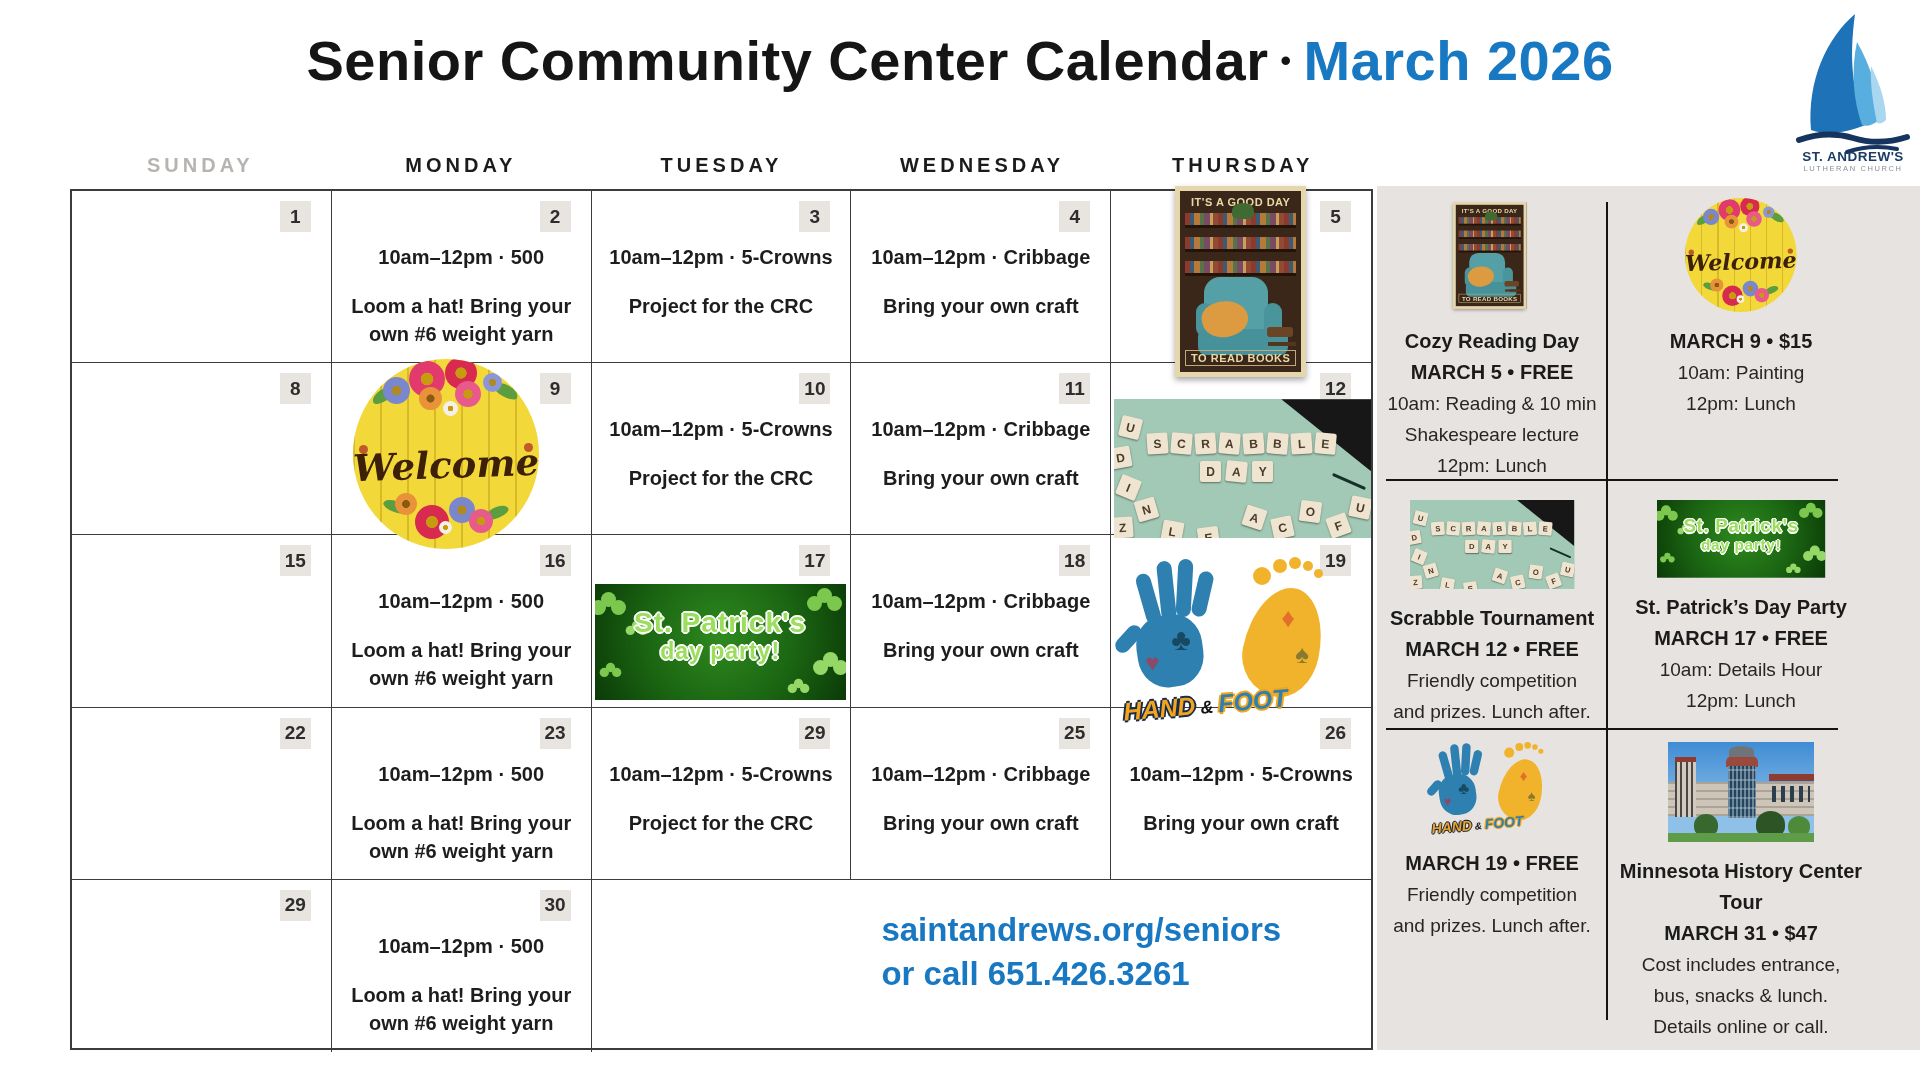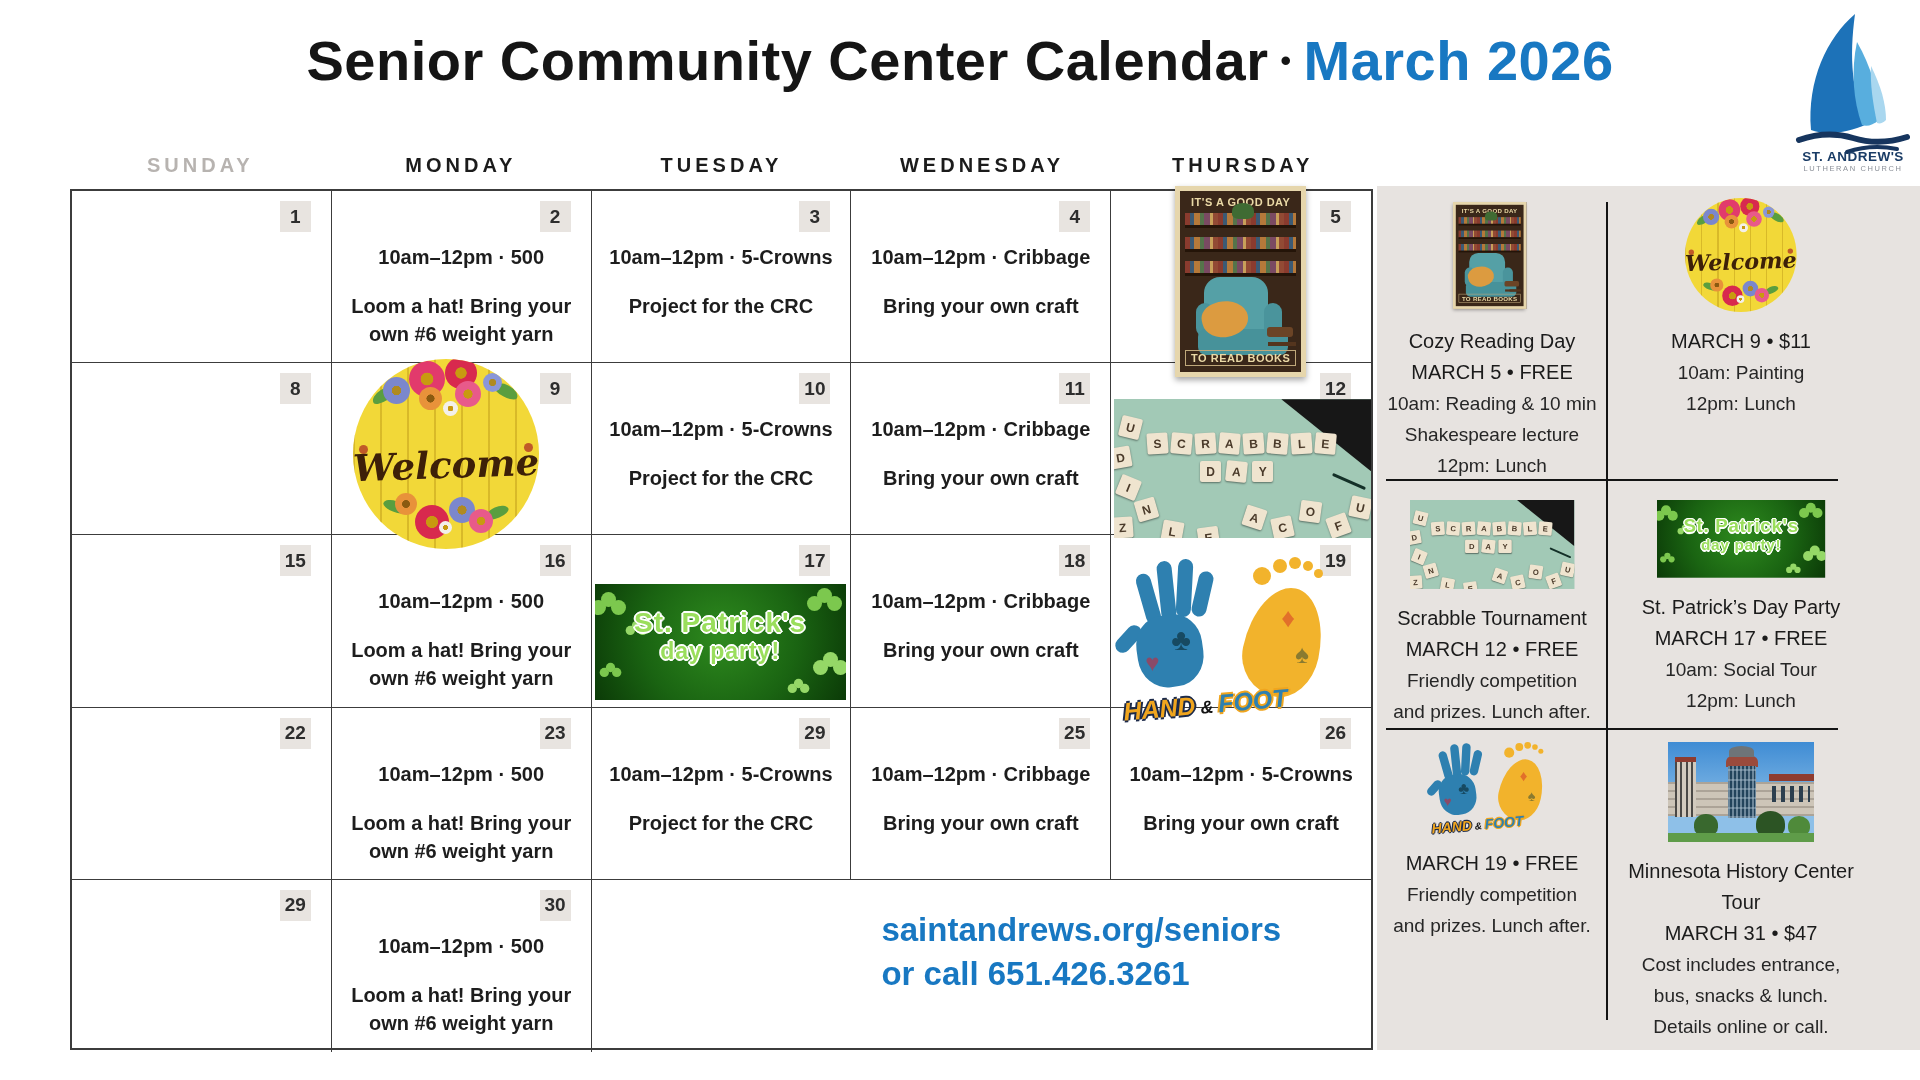"Cozy Reading Day" .card-title, .card-date { font-weight: 400 -> 700 }
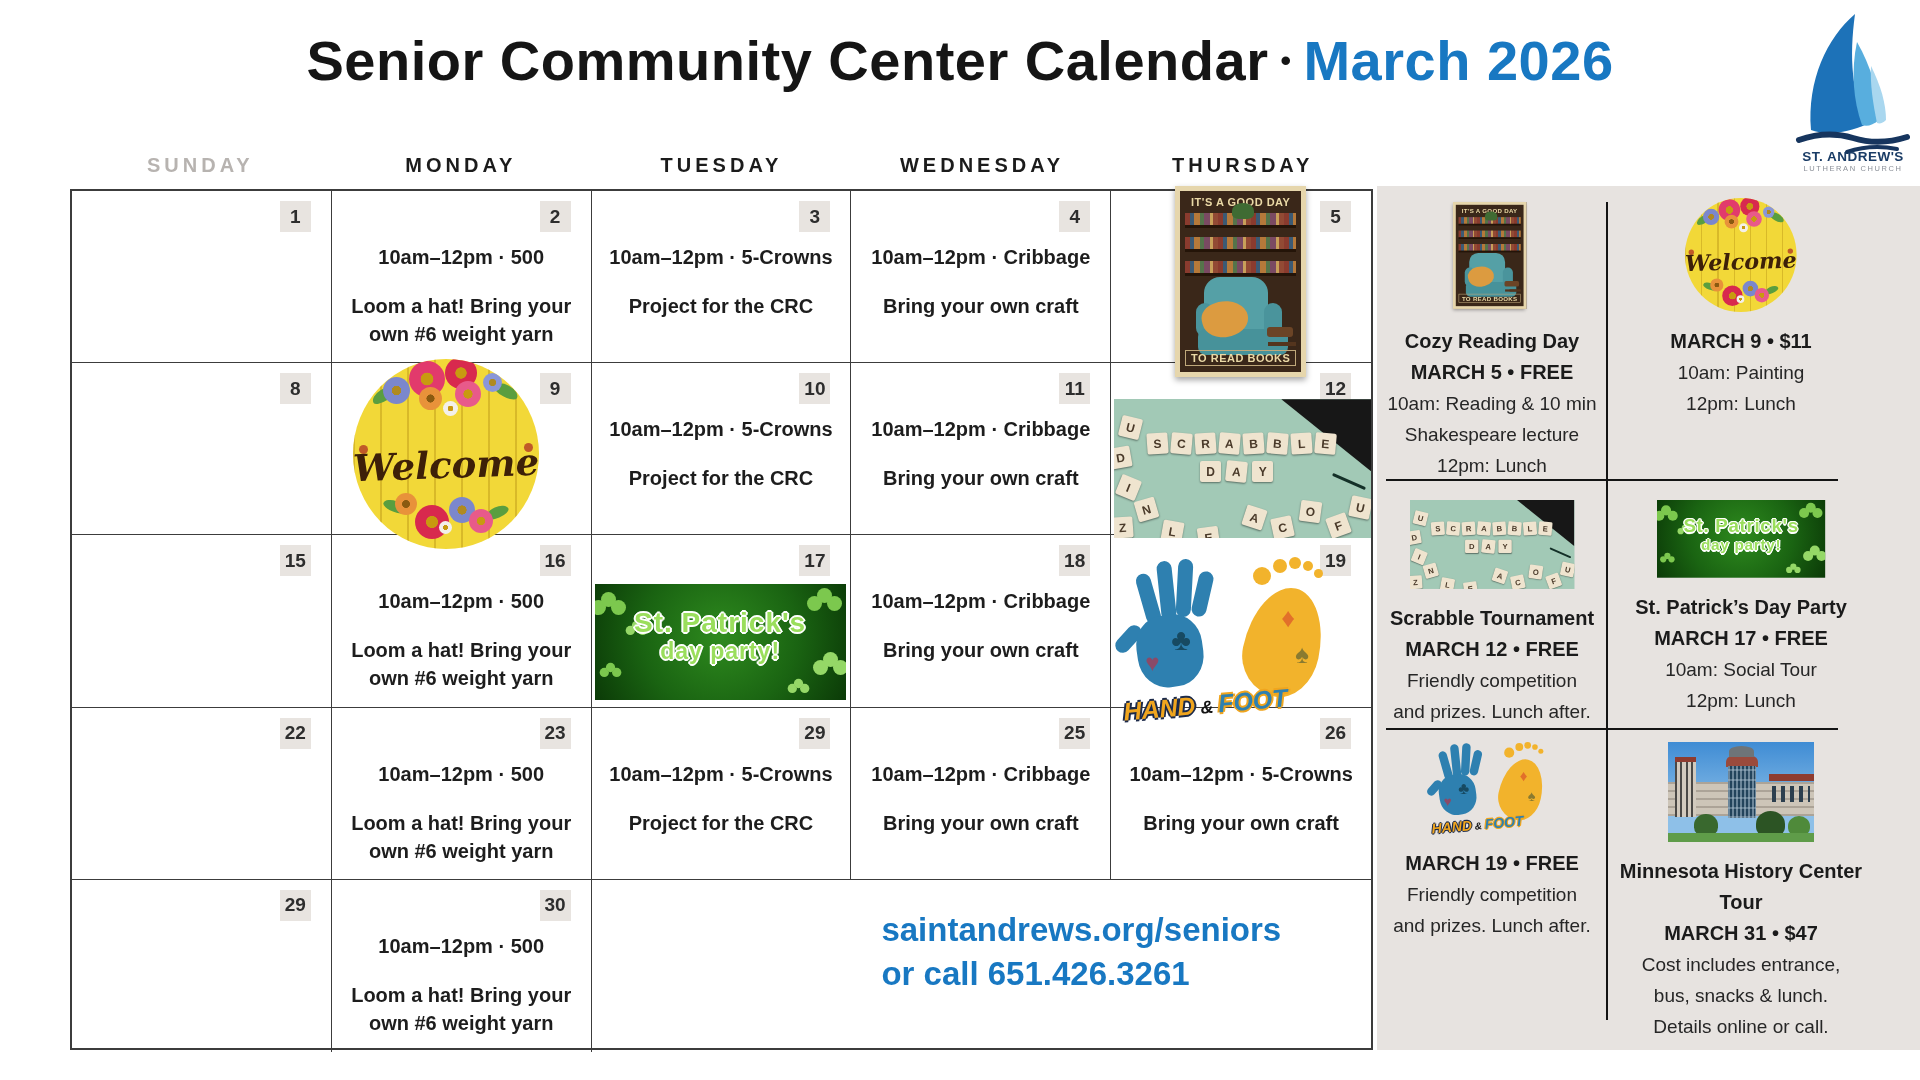"MARCH 9 • $11" div.card-date { text: $11 -> $15 }
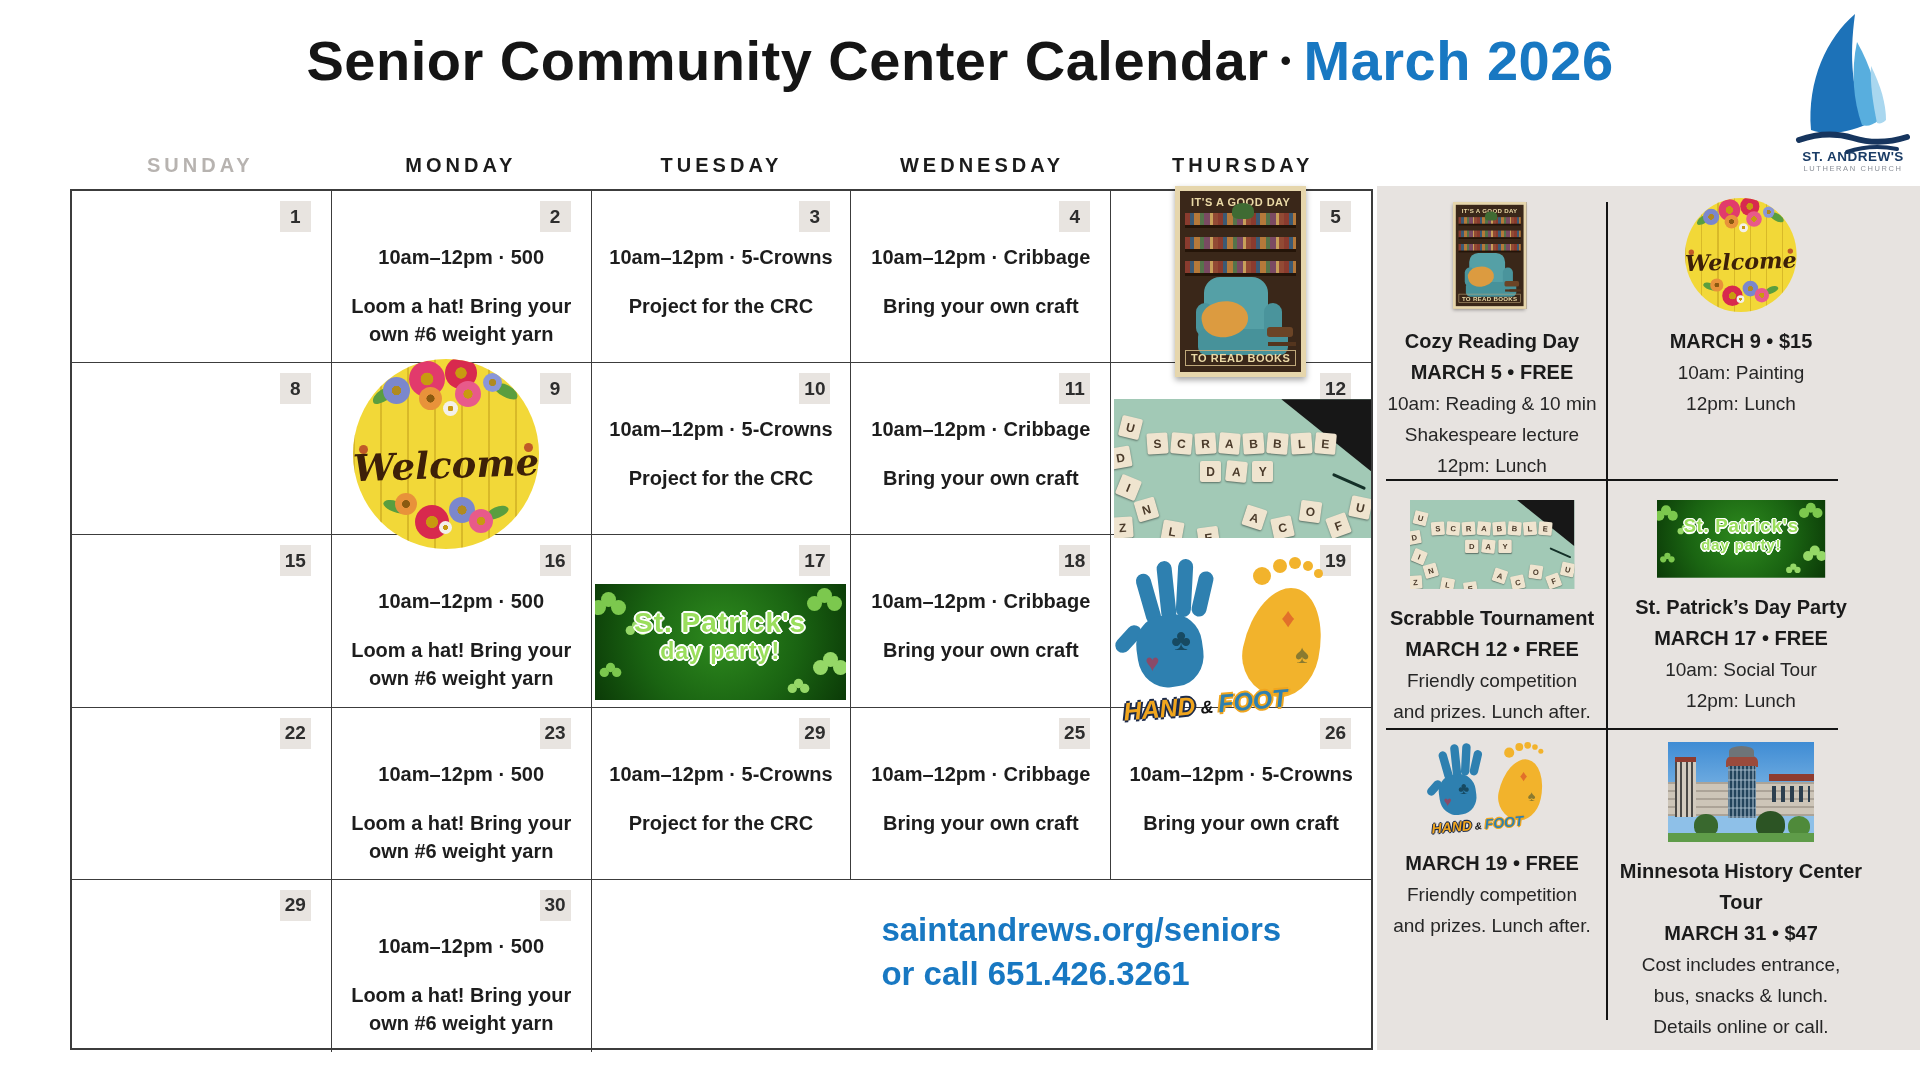"10am: Social Tour" div { text: Social Tour -> Details Hour }
